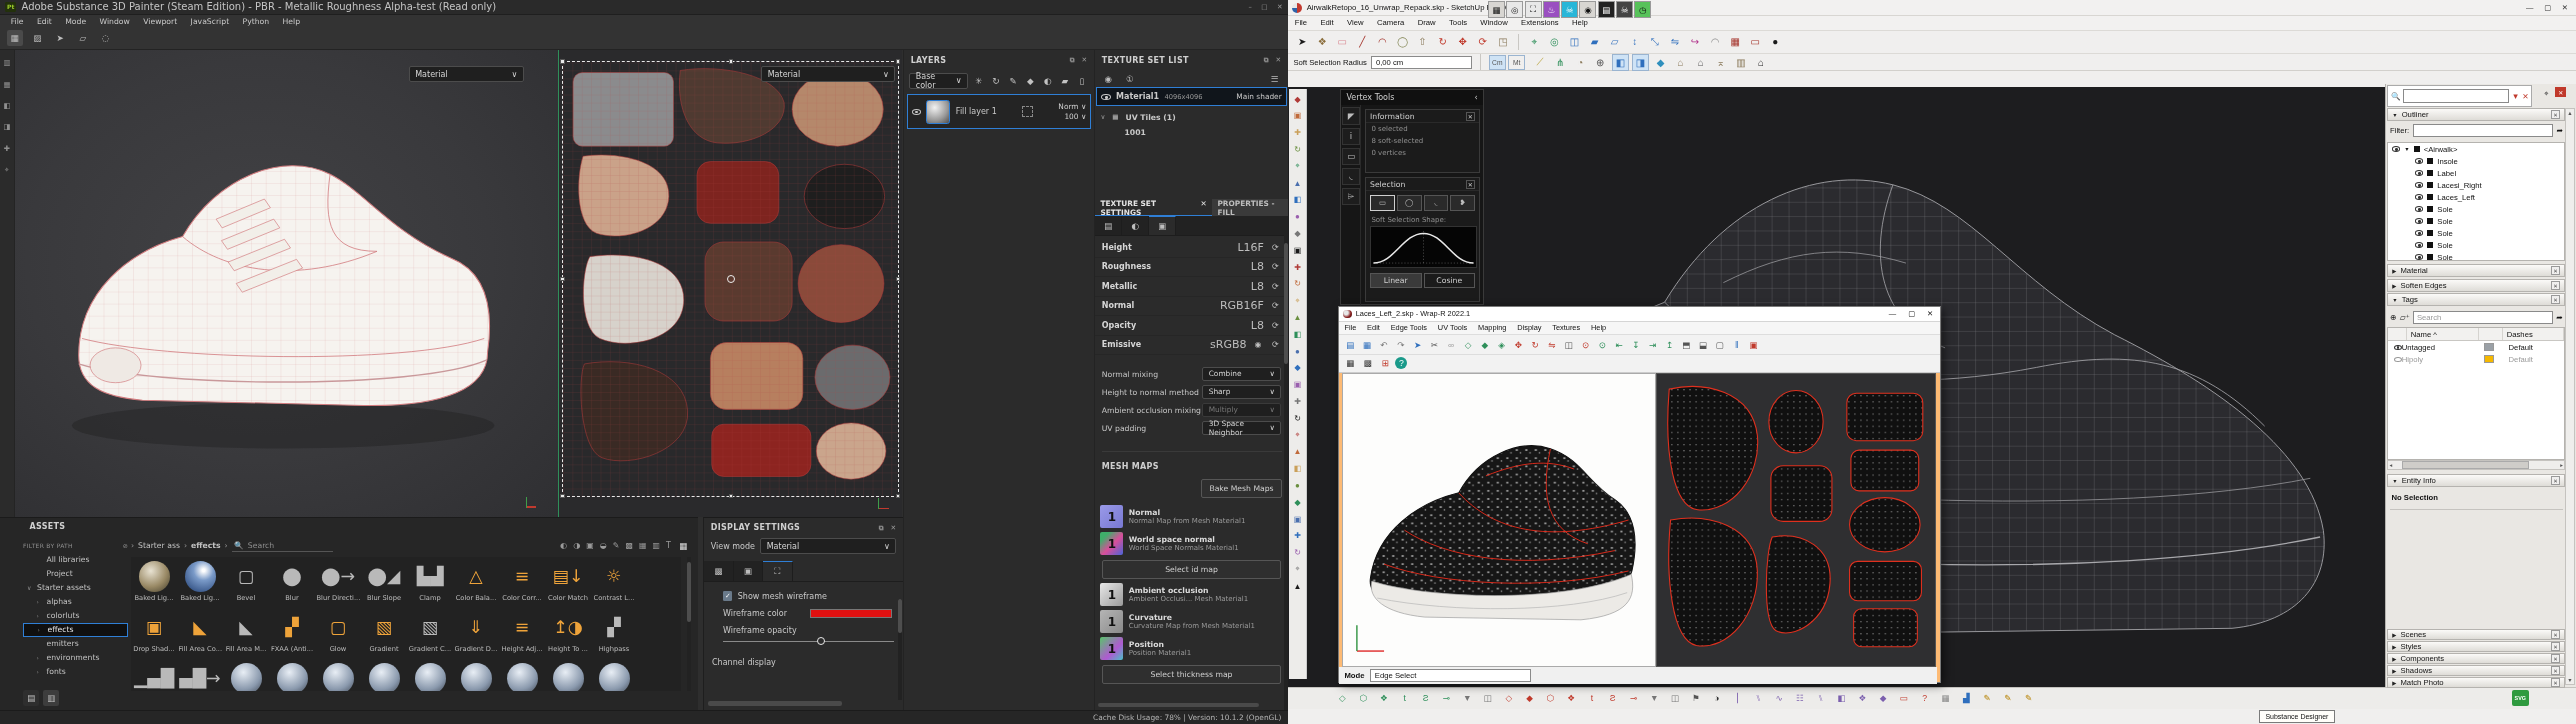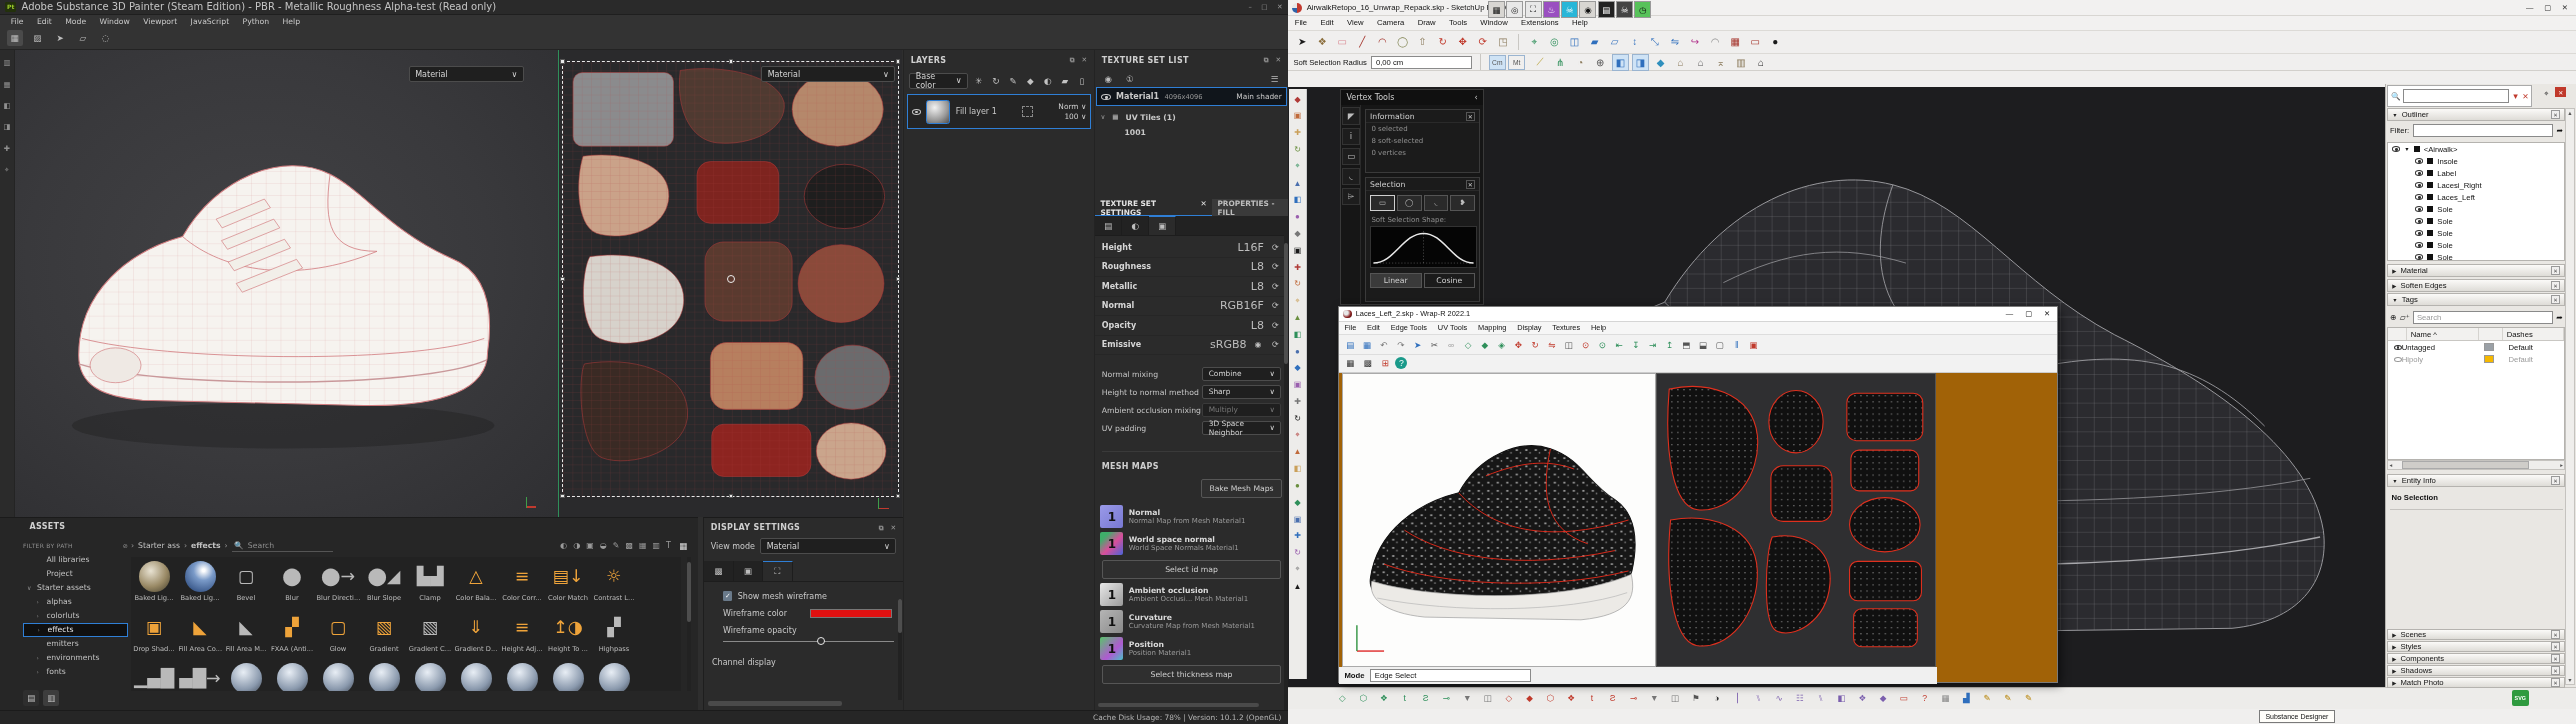"Laces_Left_2.skp - Wrap-R 2022.1" #wr { background: #a16207 -> #fdba74; width: 720px -> 603px }
